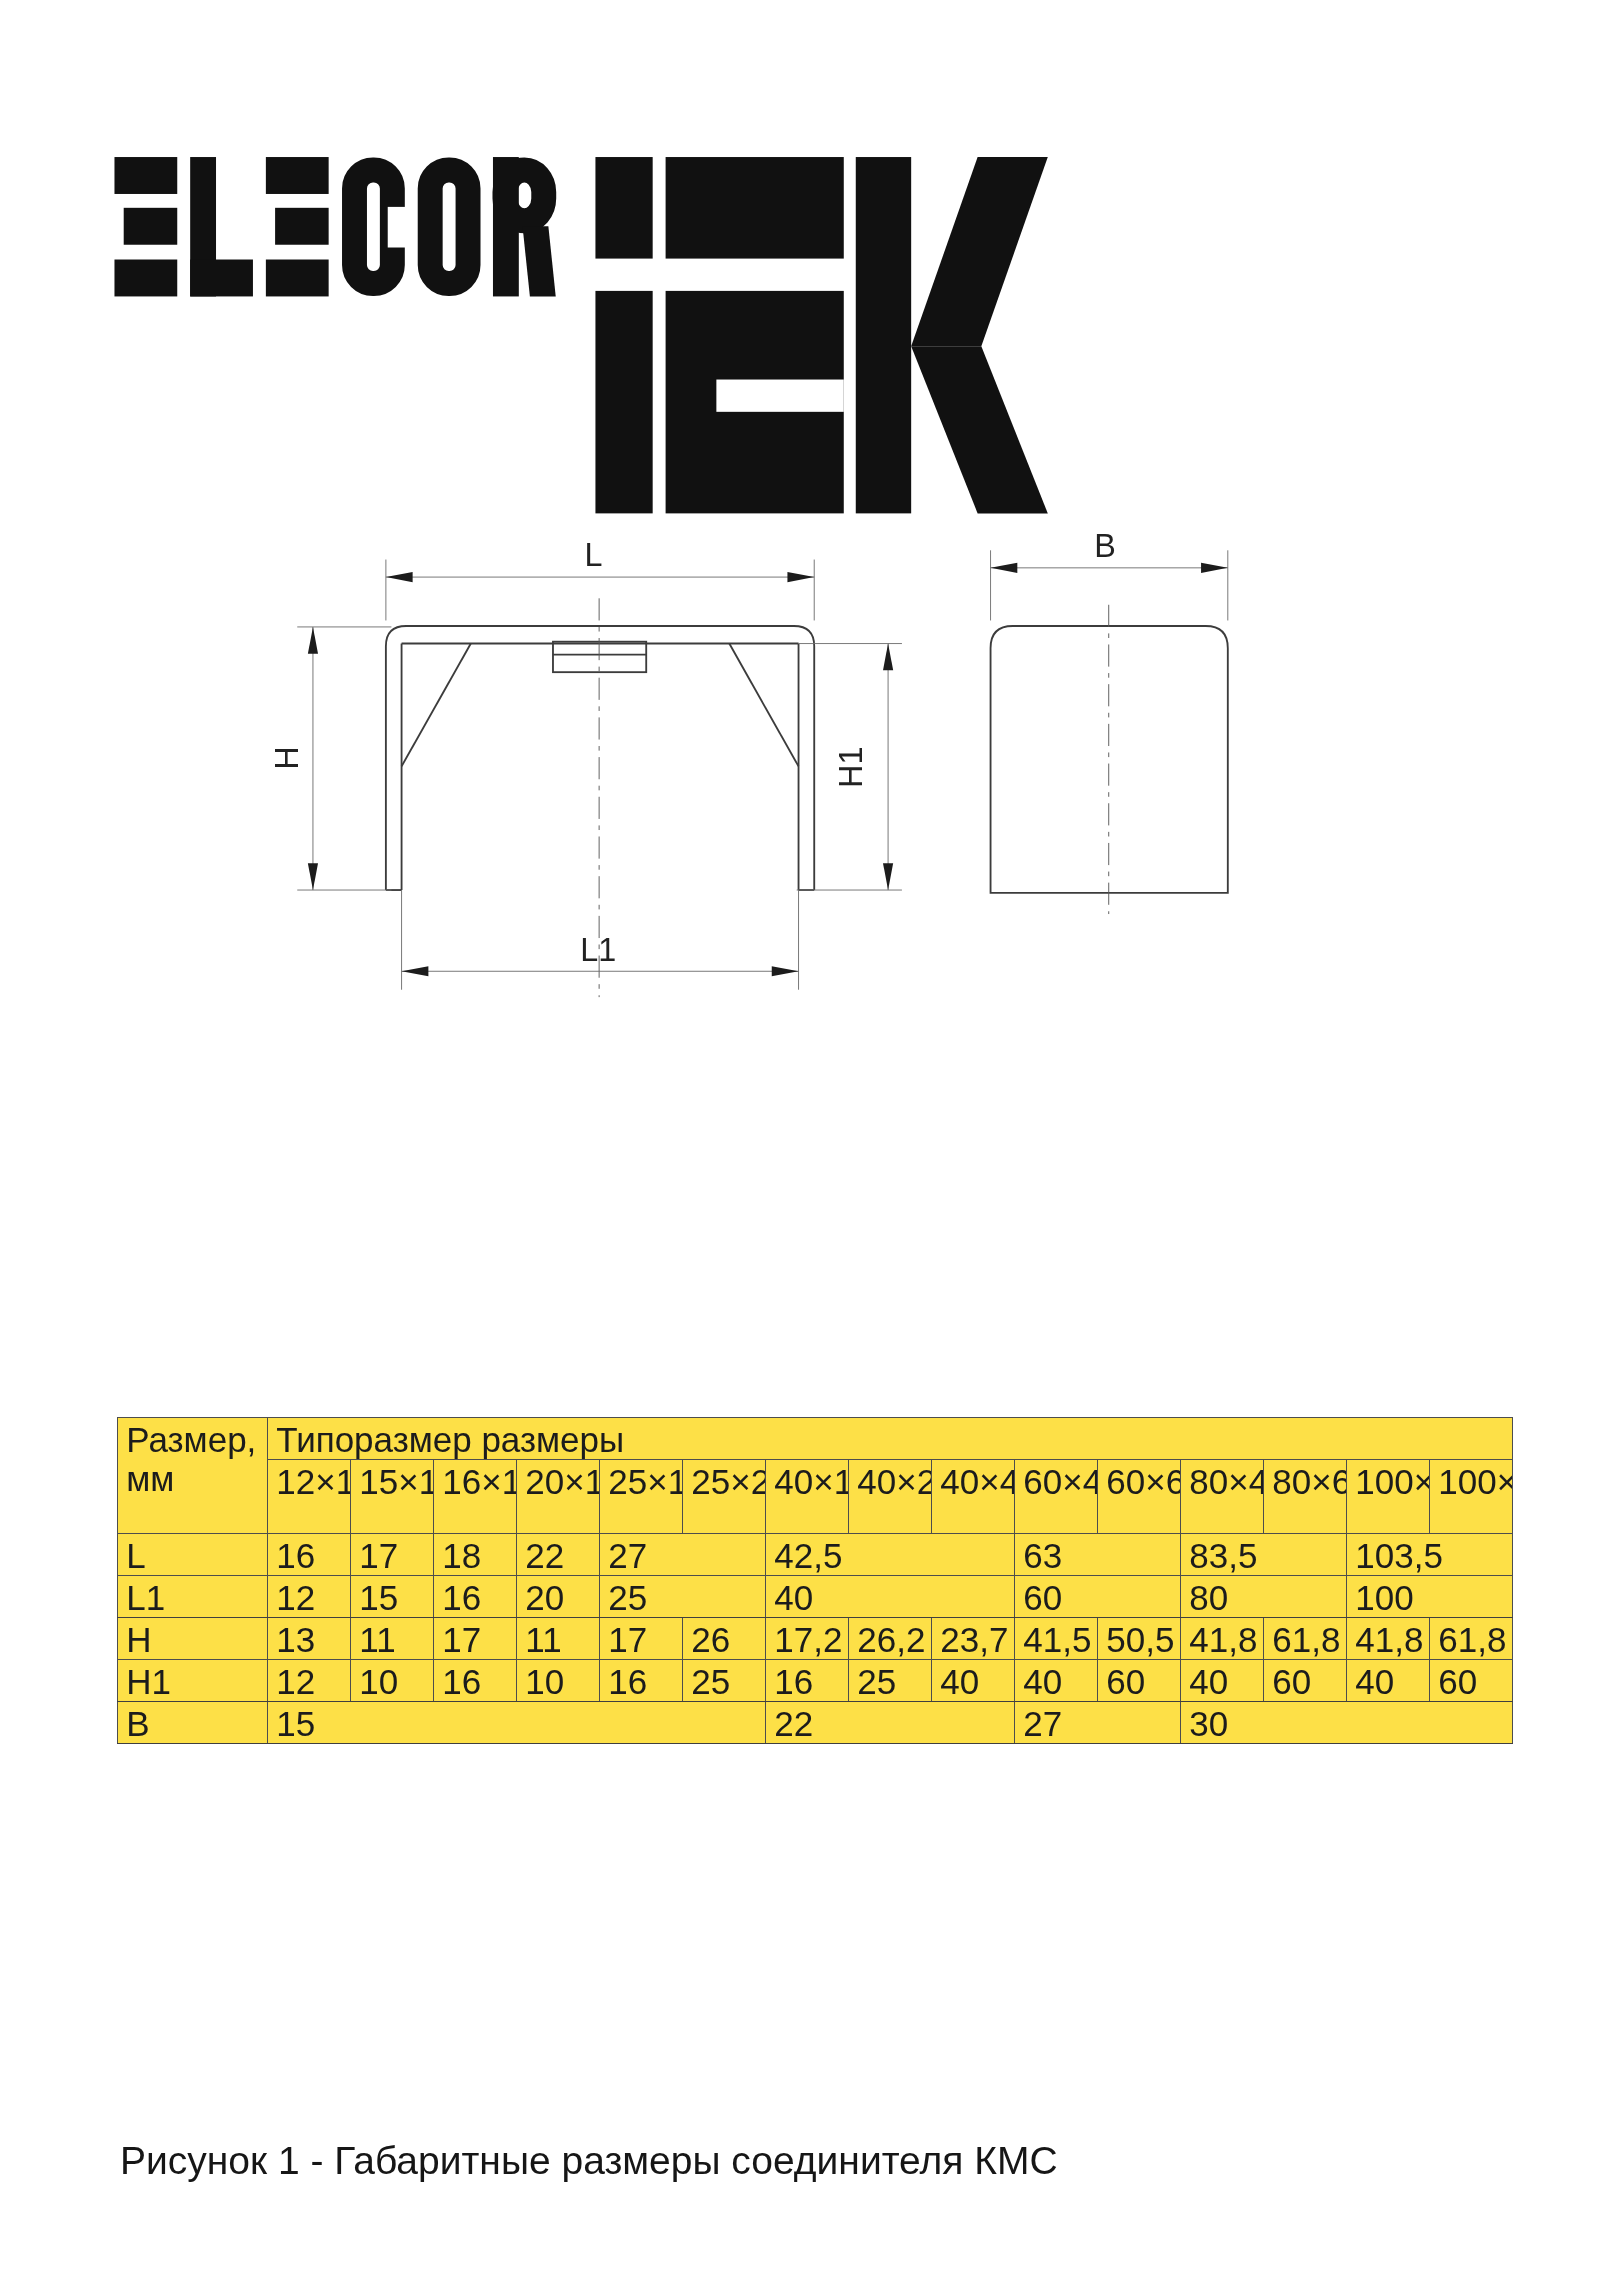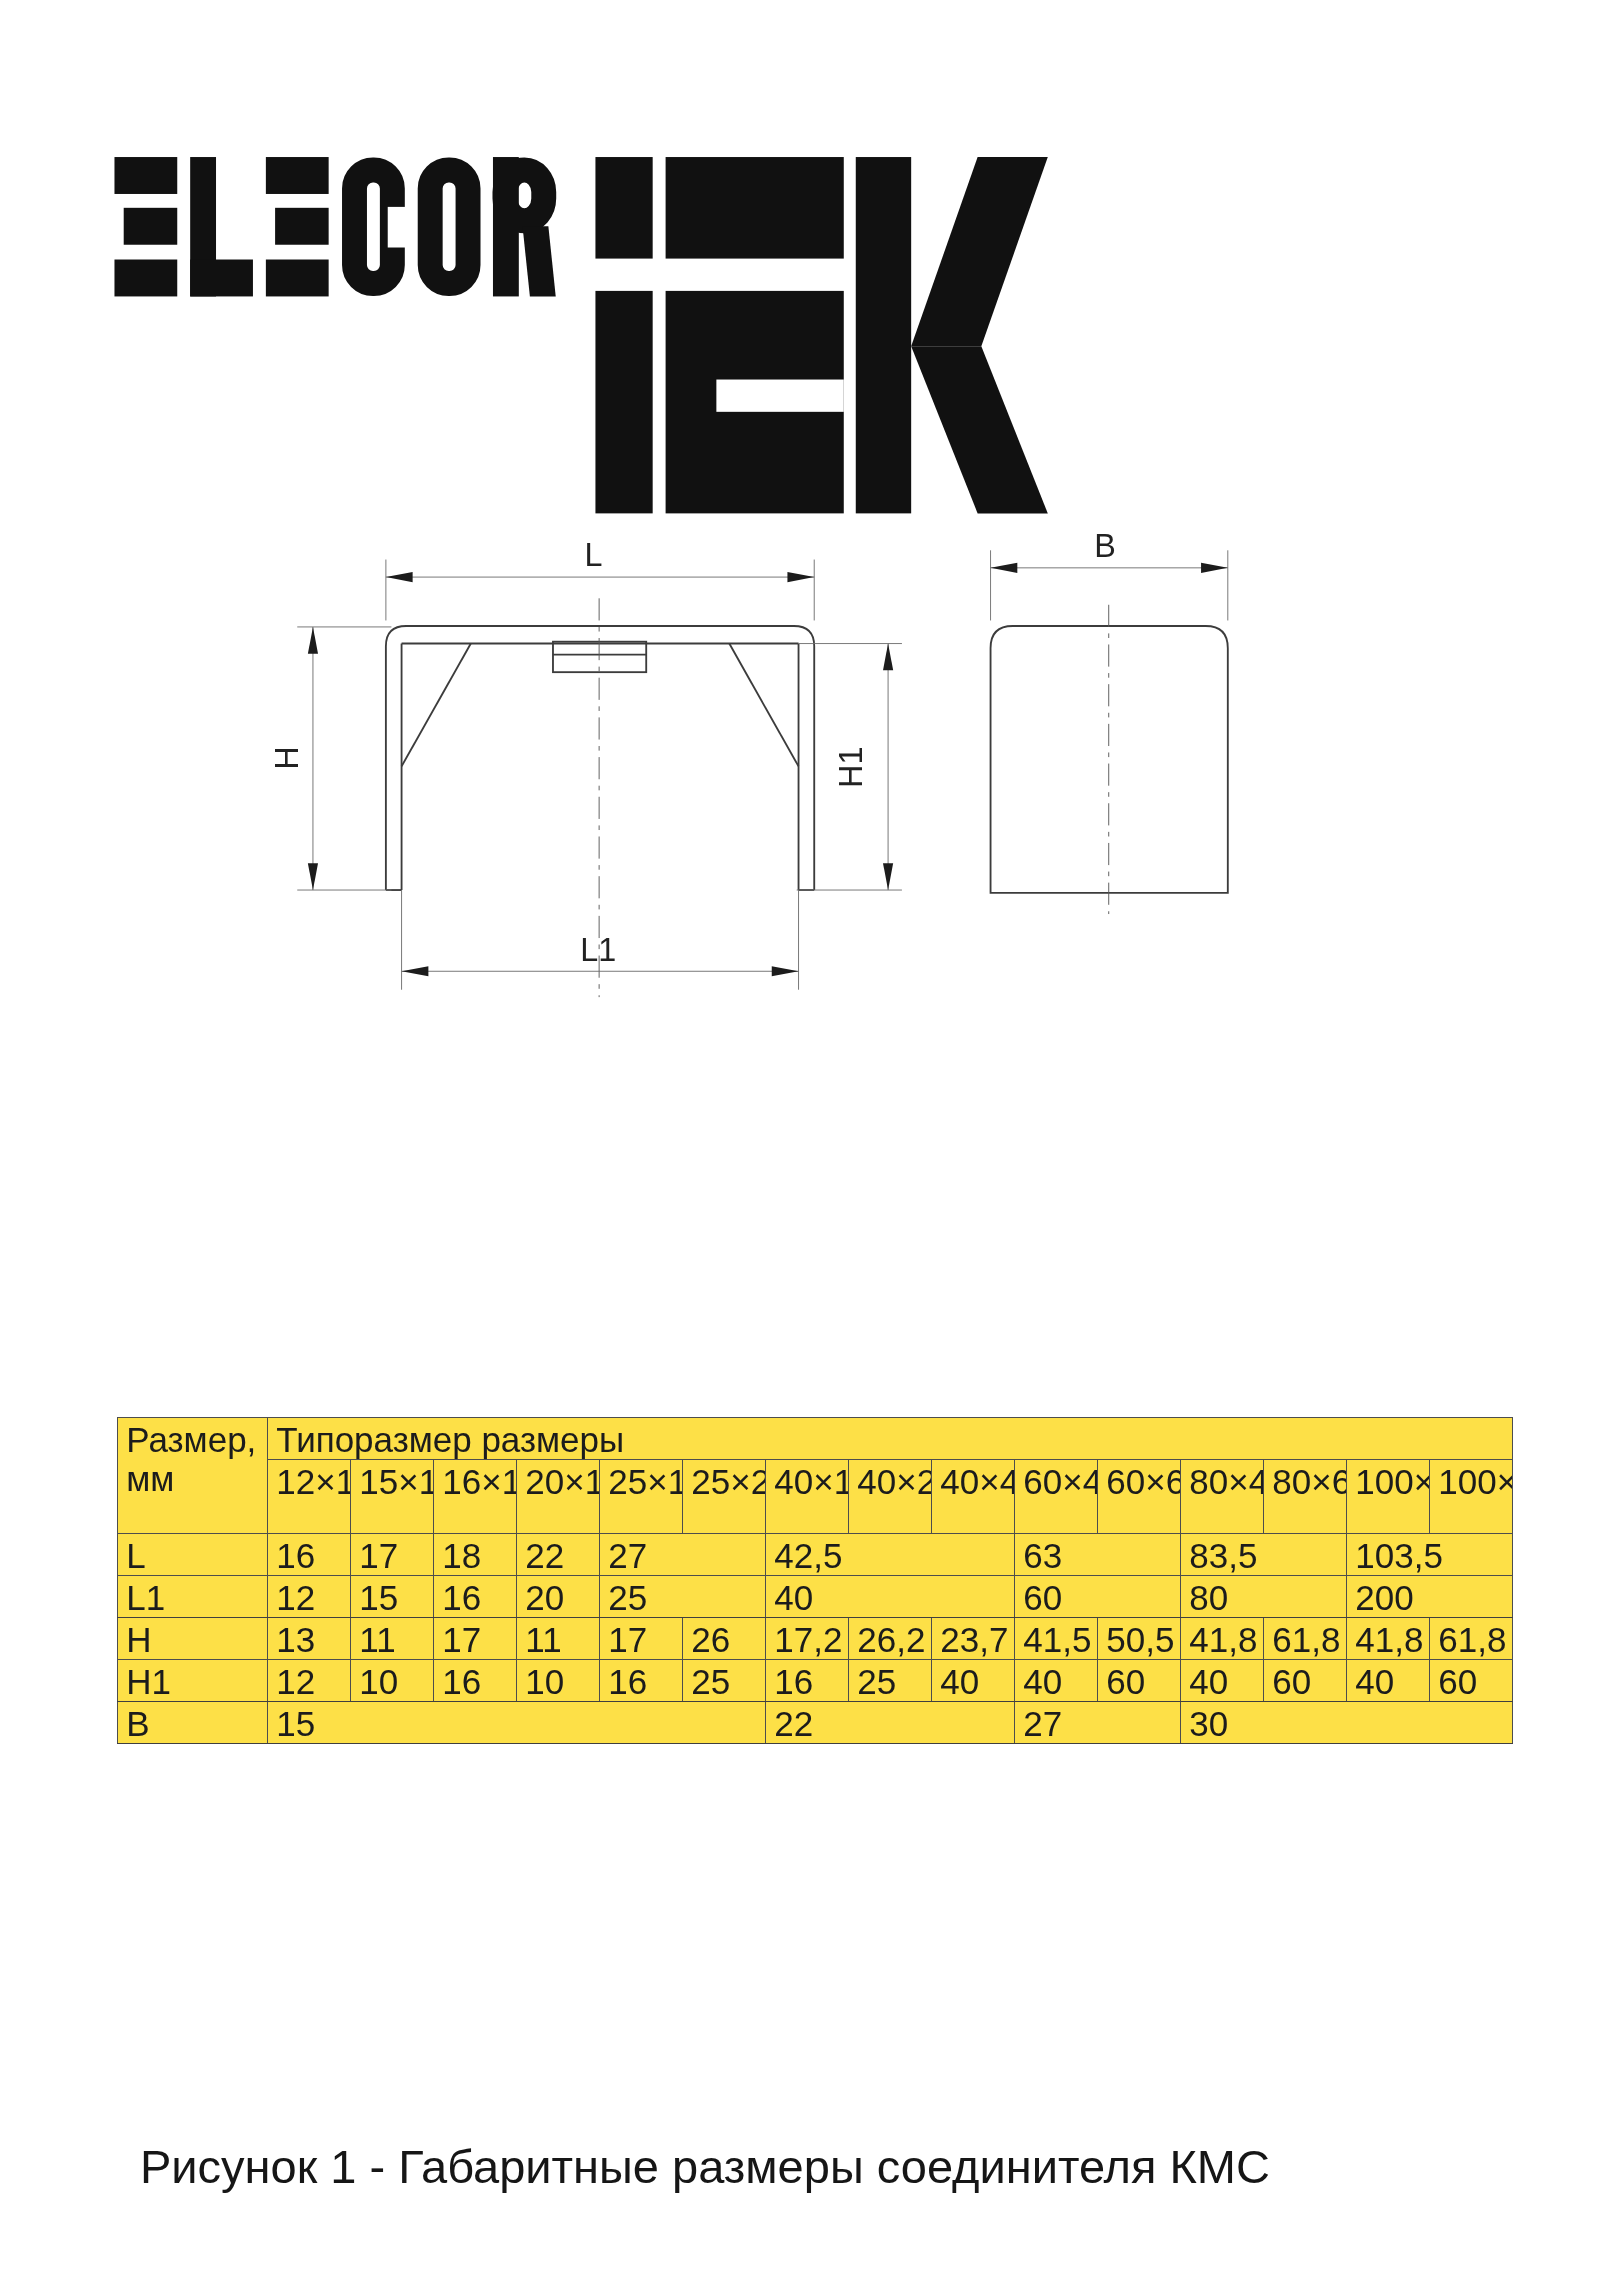"200" td { text: 200 -> 100 }
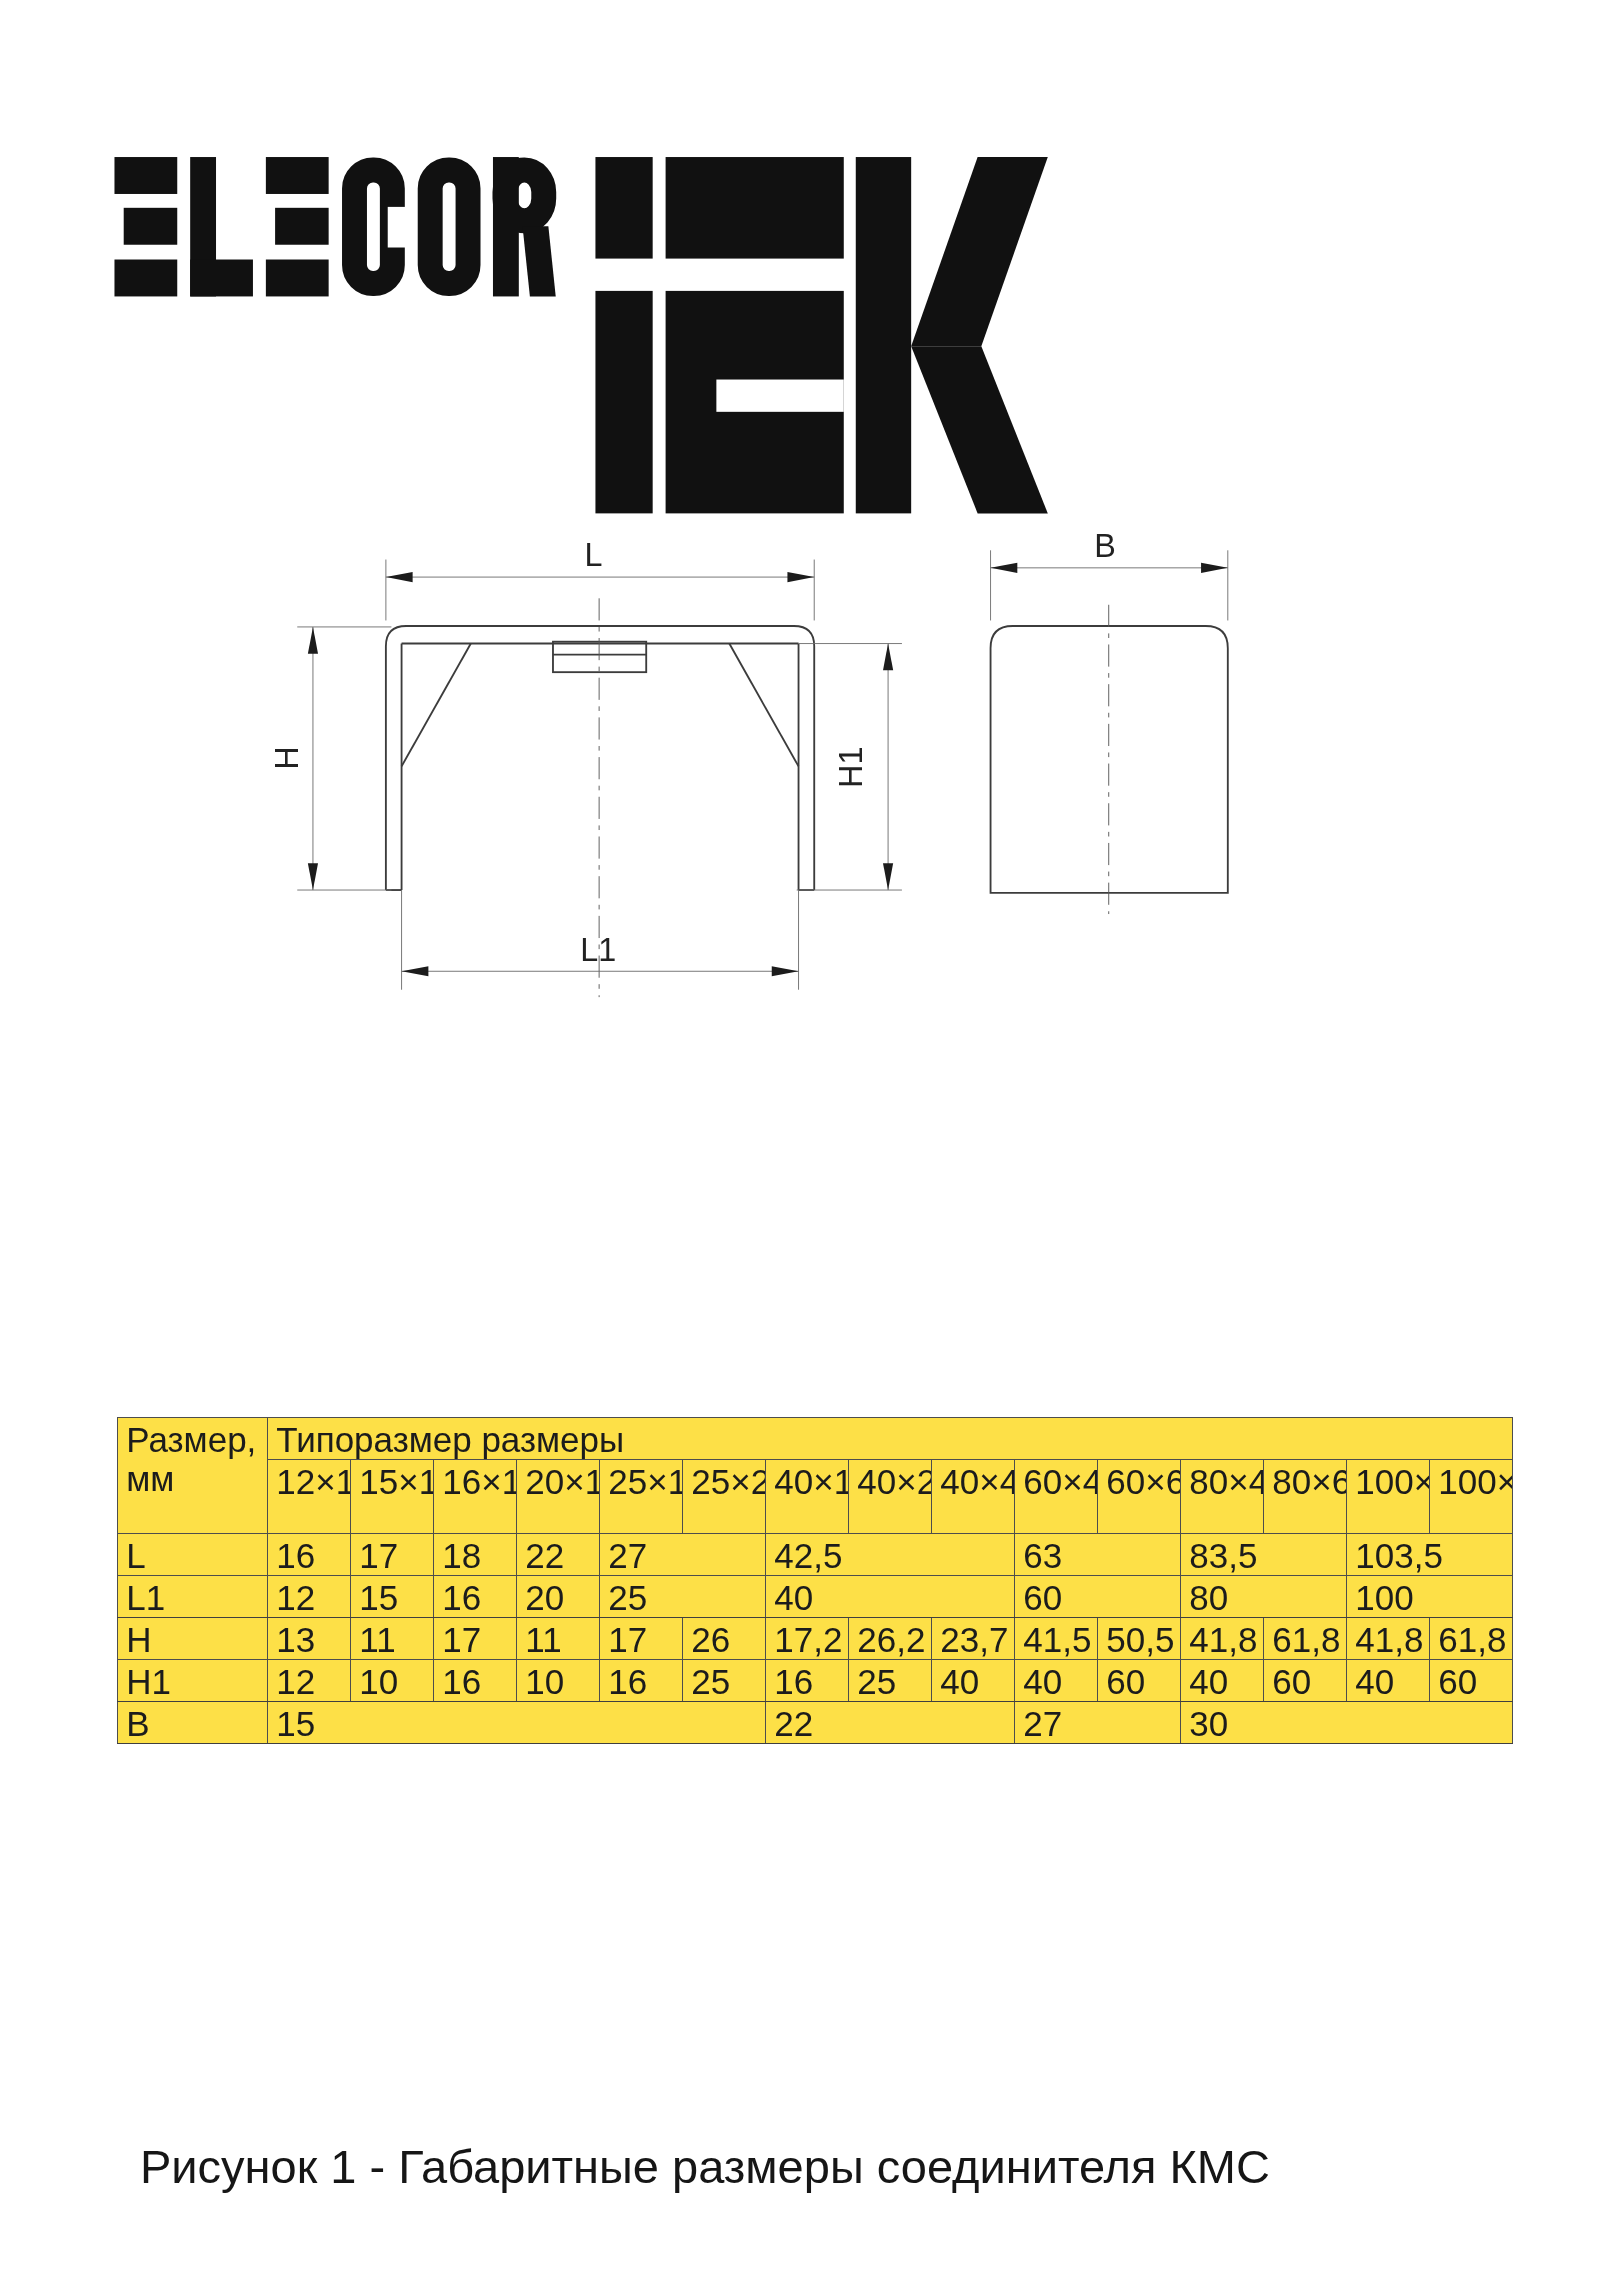"Рисунок 1 - Габаритные размеры" #caption { font-size: 47px -> 39px; margin-left: 20px -> none }
